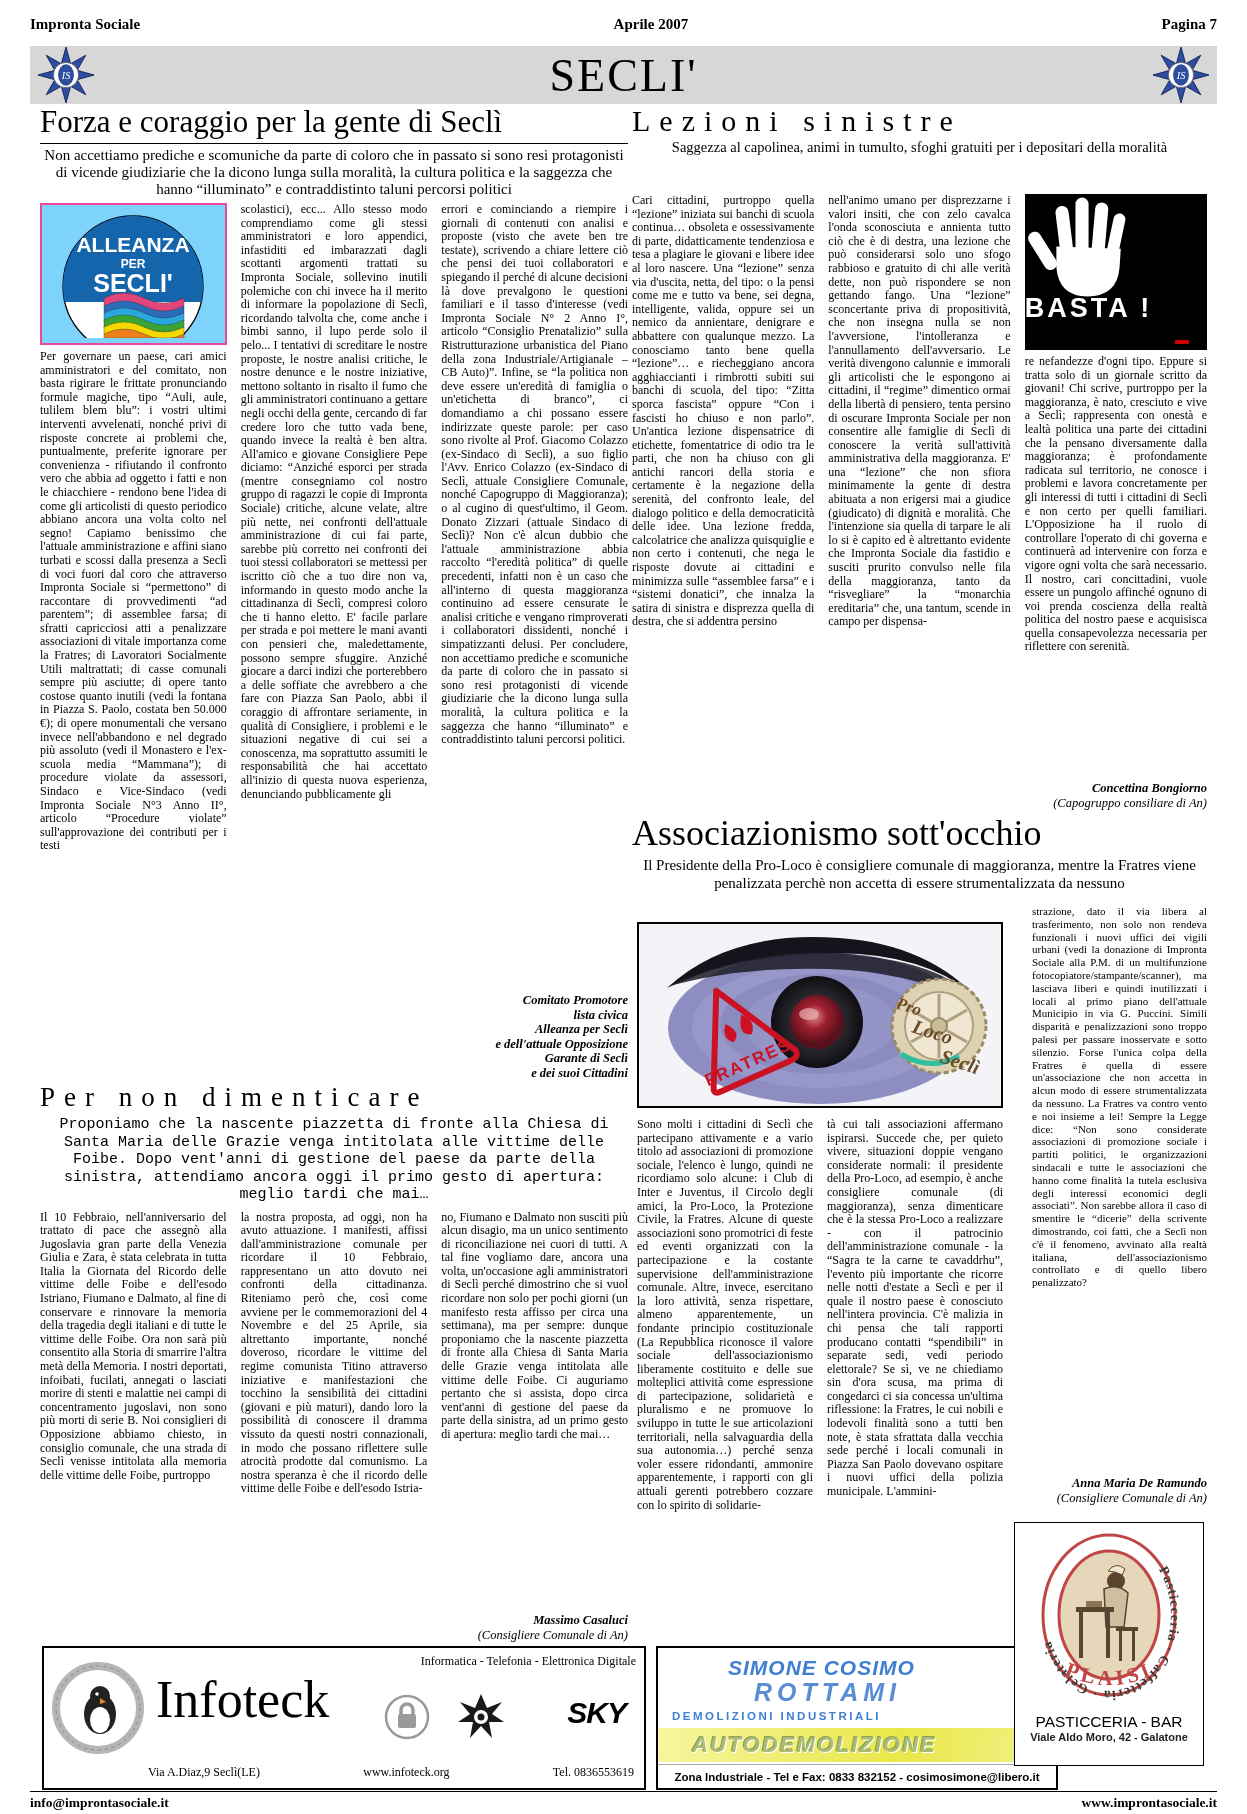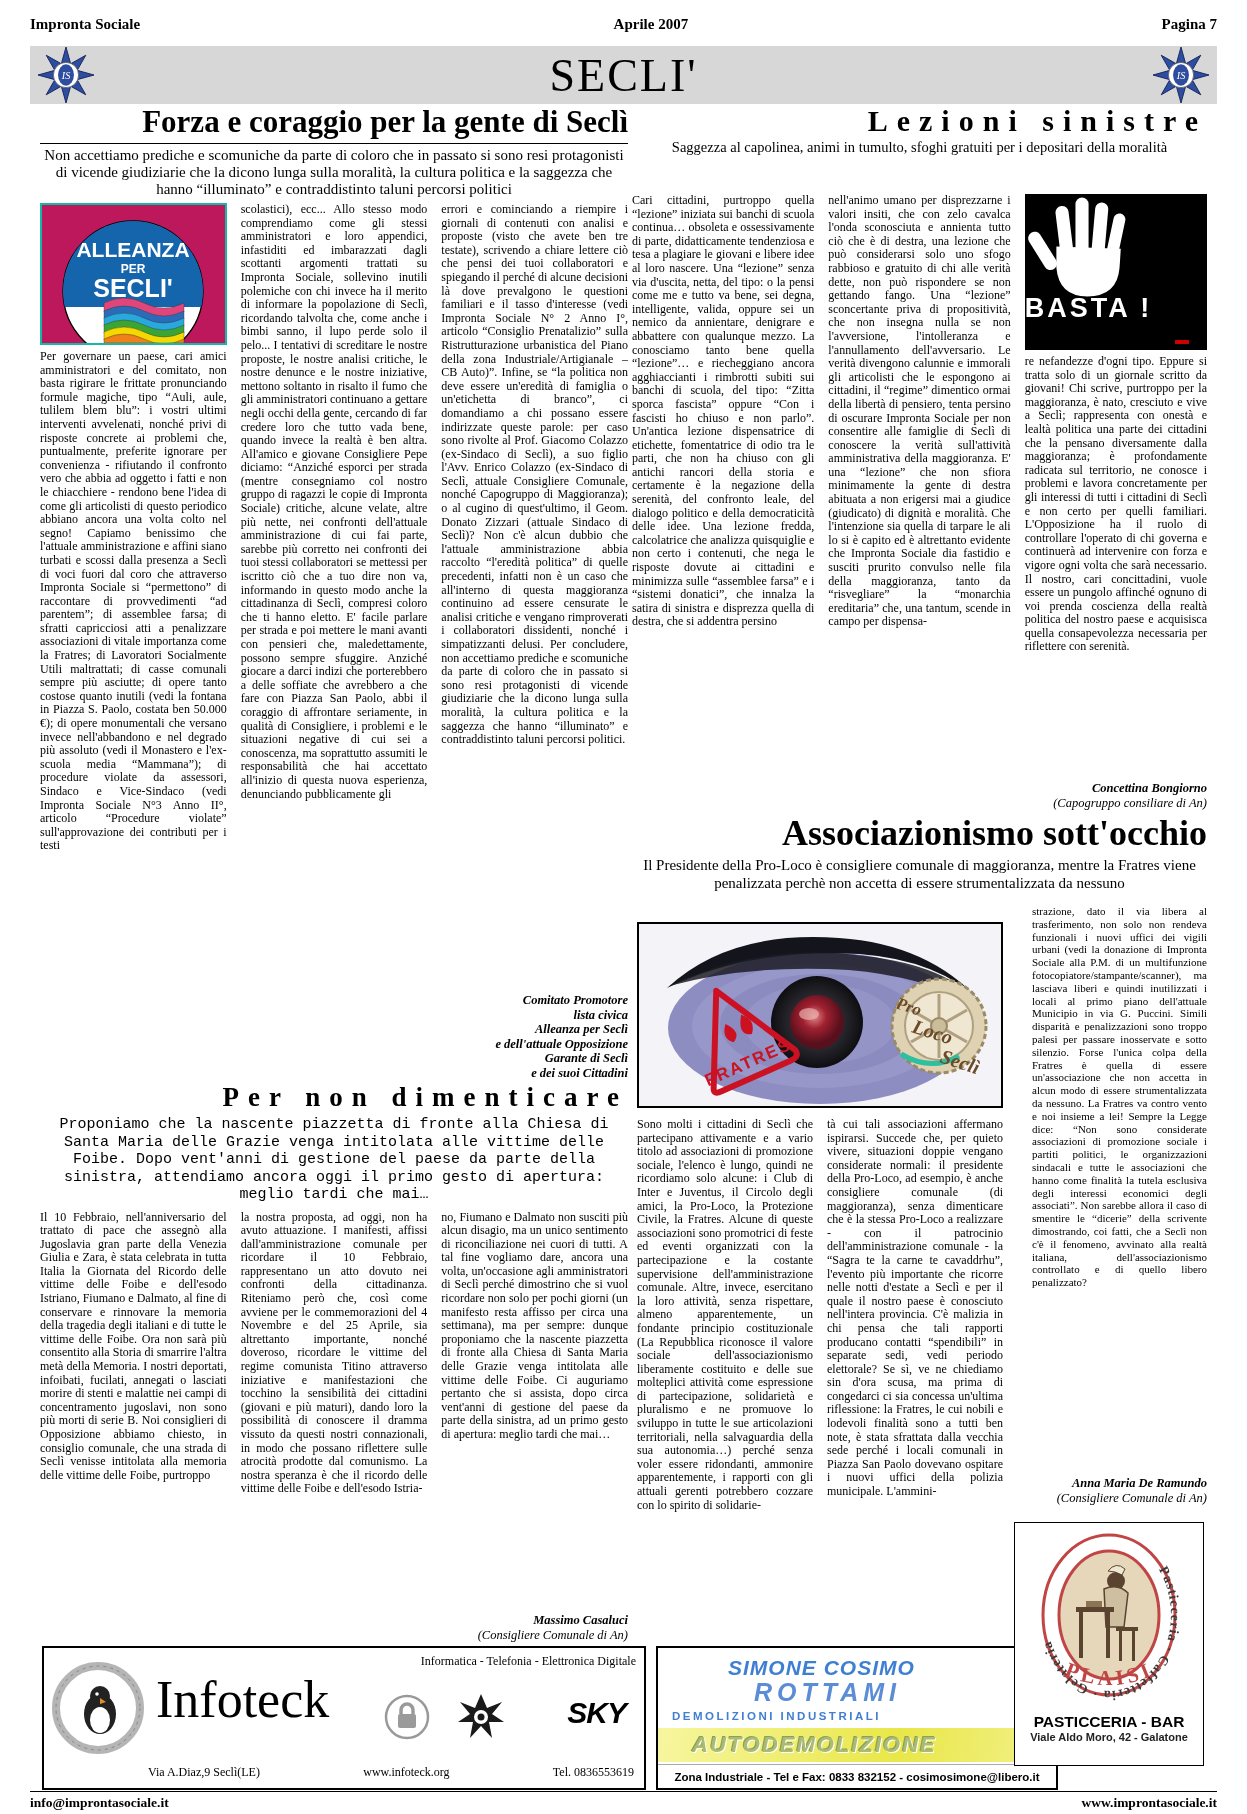"Forza e coraggio per la" .a-title { font-weight: bold -> normal; text-align: right -> left }
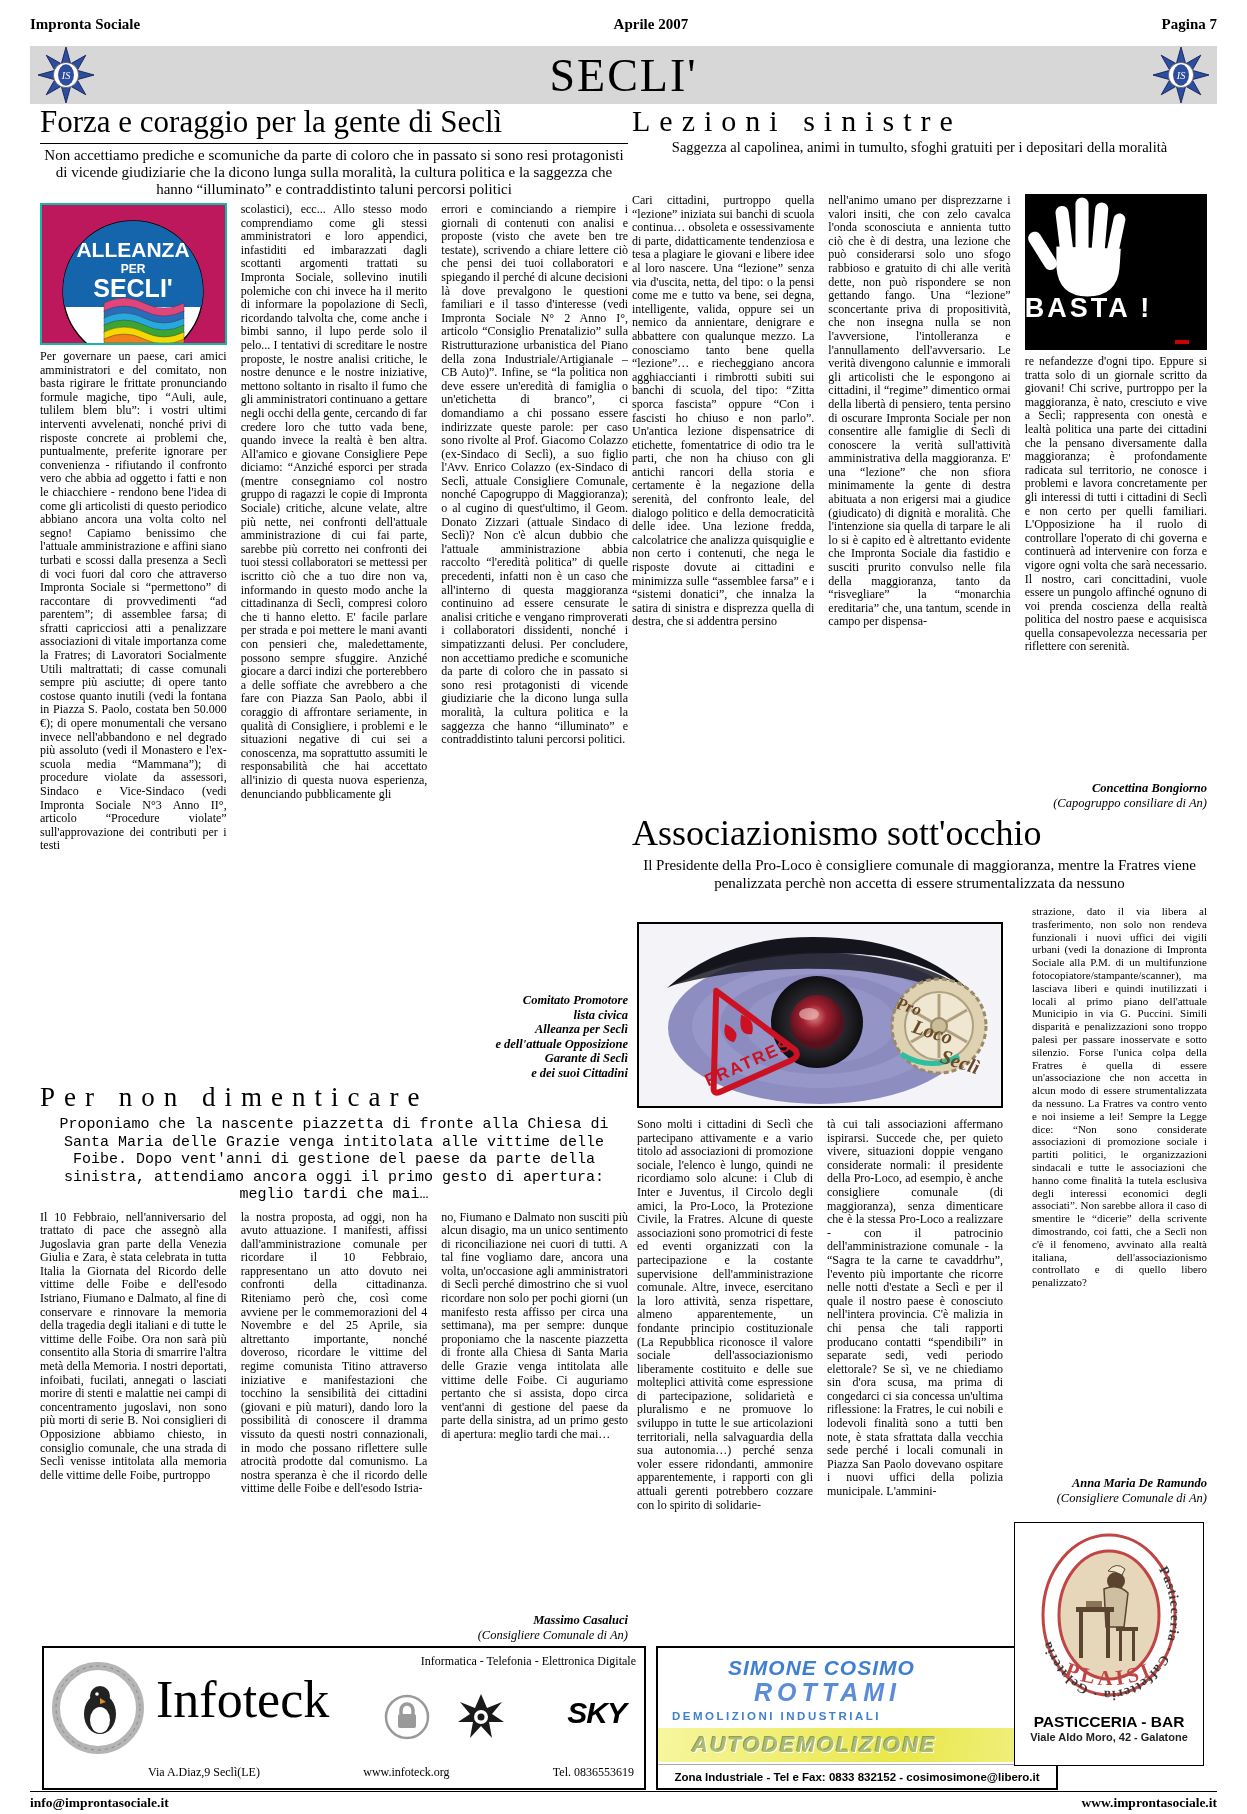"ALLEANZA" .alleanza-box { align-items: flex-end -> center; background: #be185d -> #7dd3fc; border: 2px solid #14b8a6 -> 2px solid #ec4899 }
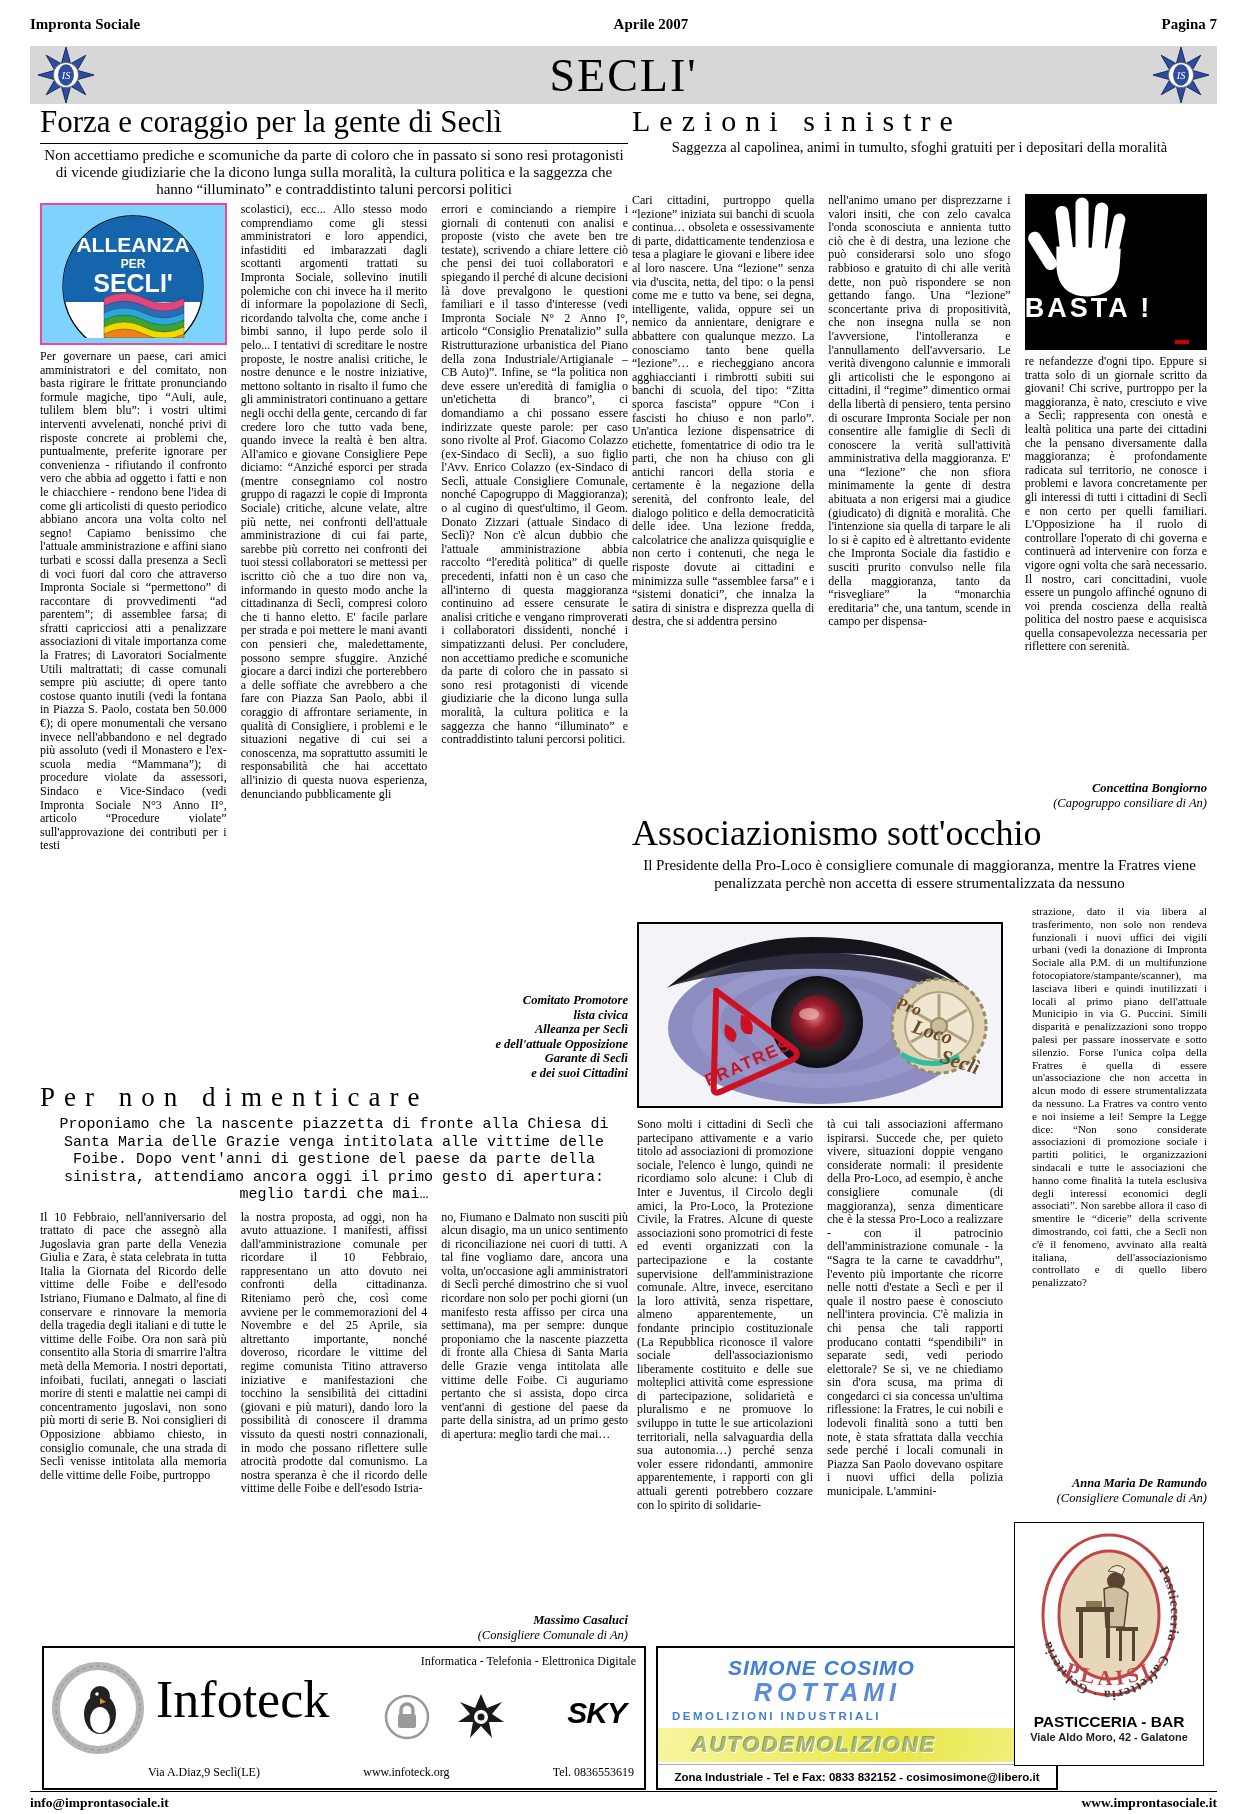"PASTICCERIA - BAR" .pl-bar1 { font-weight: bold -> normal }
